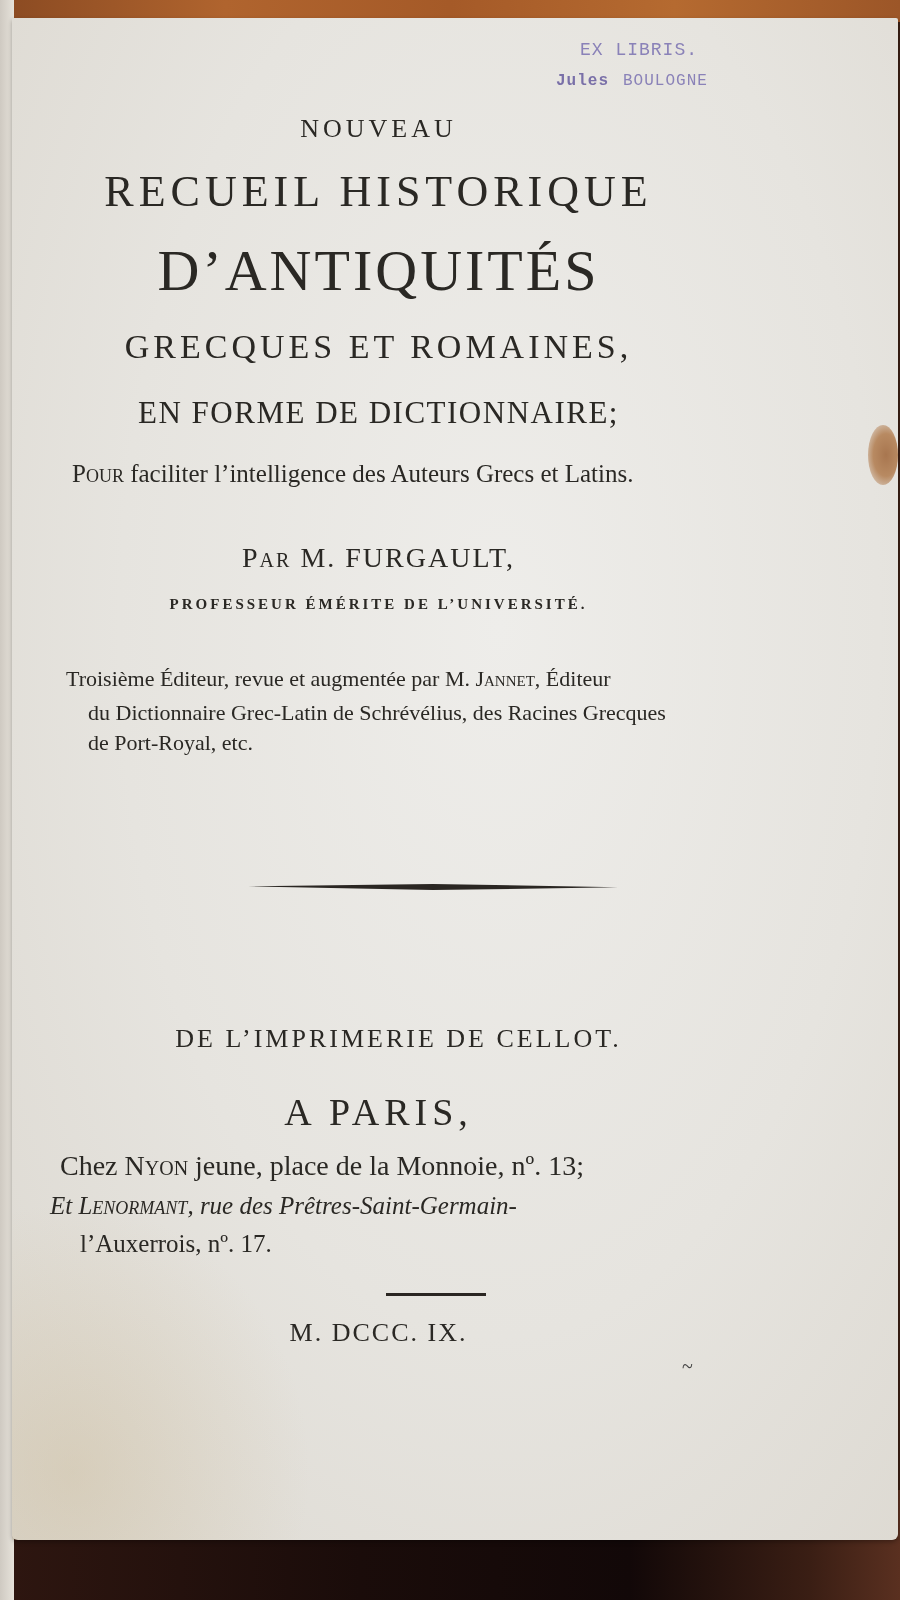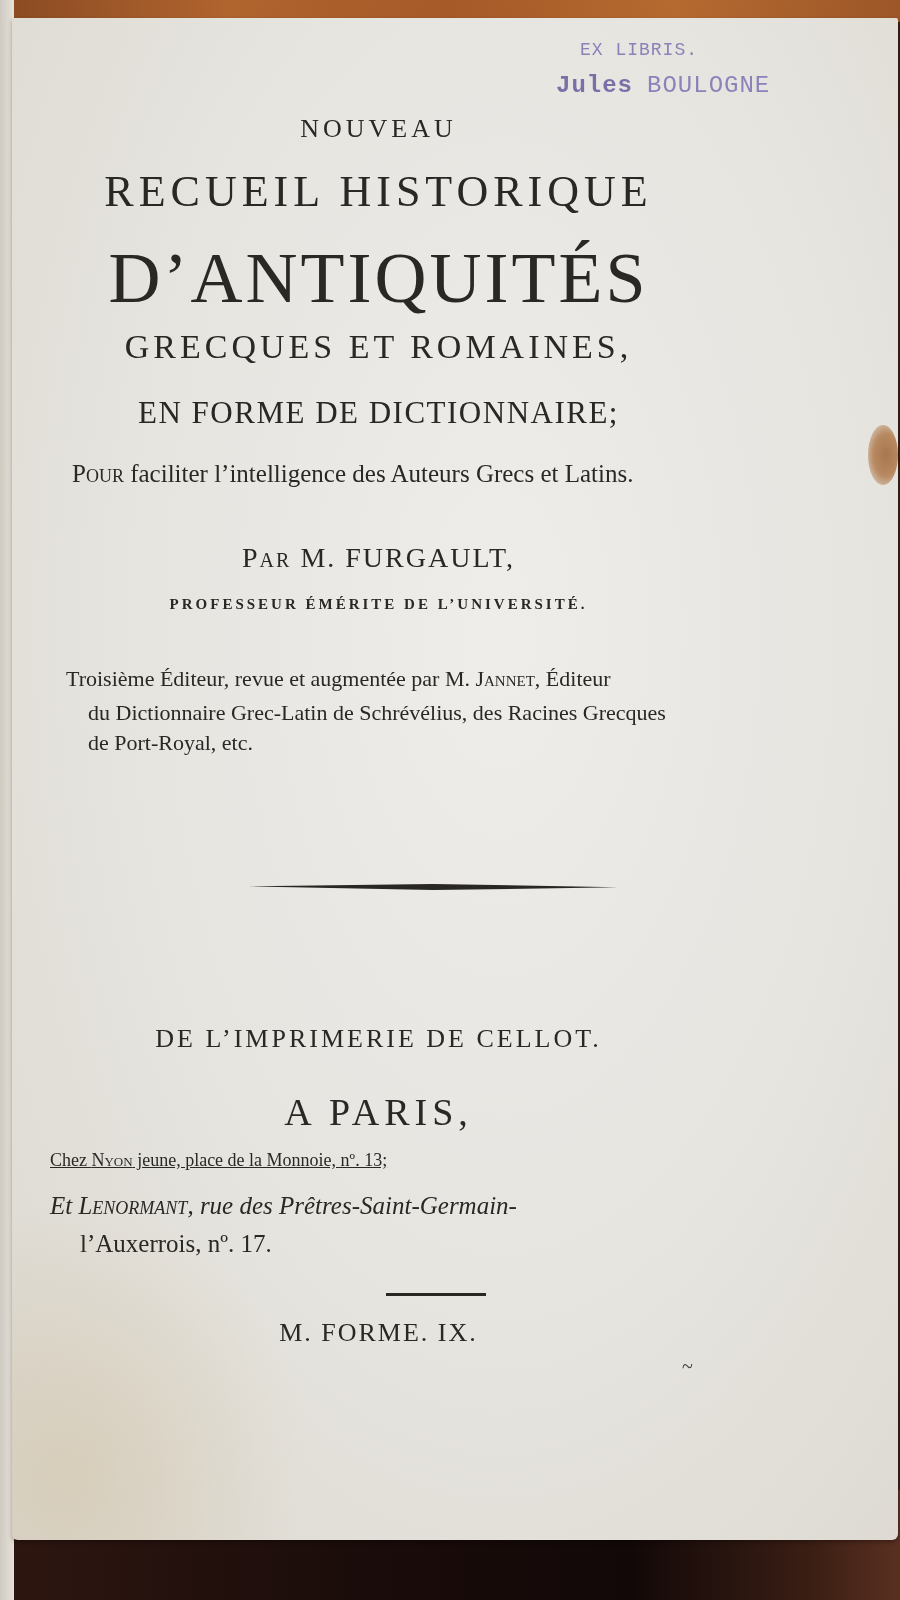"Jules BOULOGNE" .stamp-2 { font-size: 24px -> 16px }
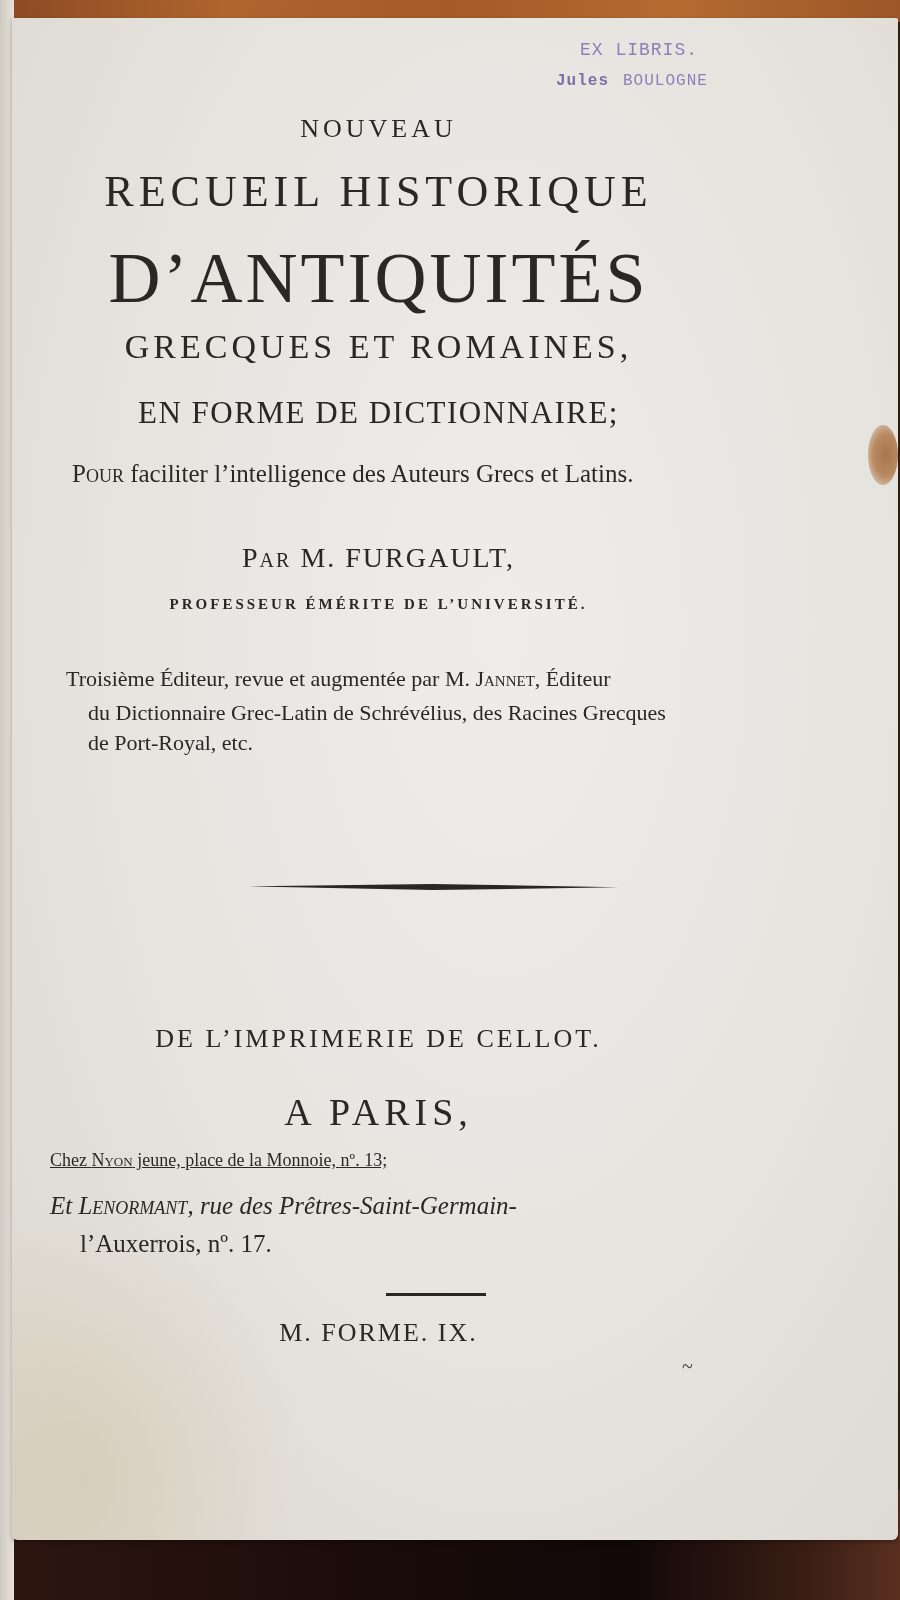"D’ANTIQUITÉS" .t-antiq { font-size: 72px -> 58px }
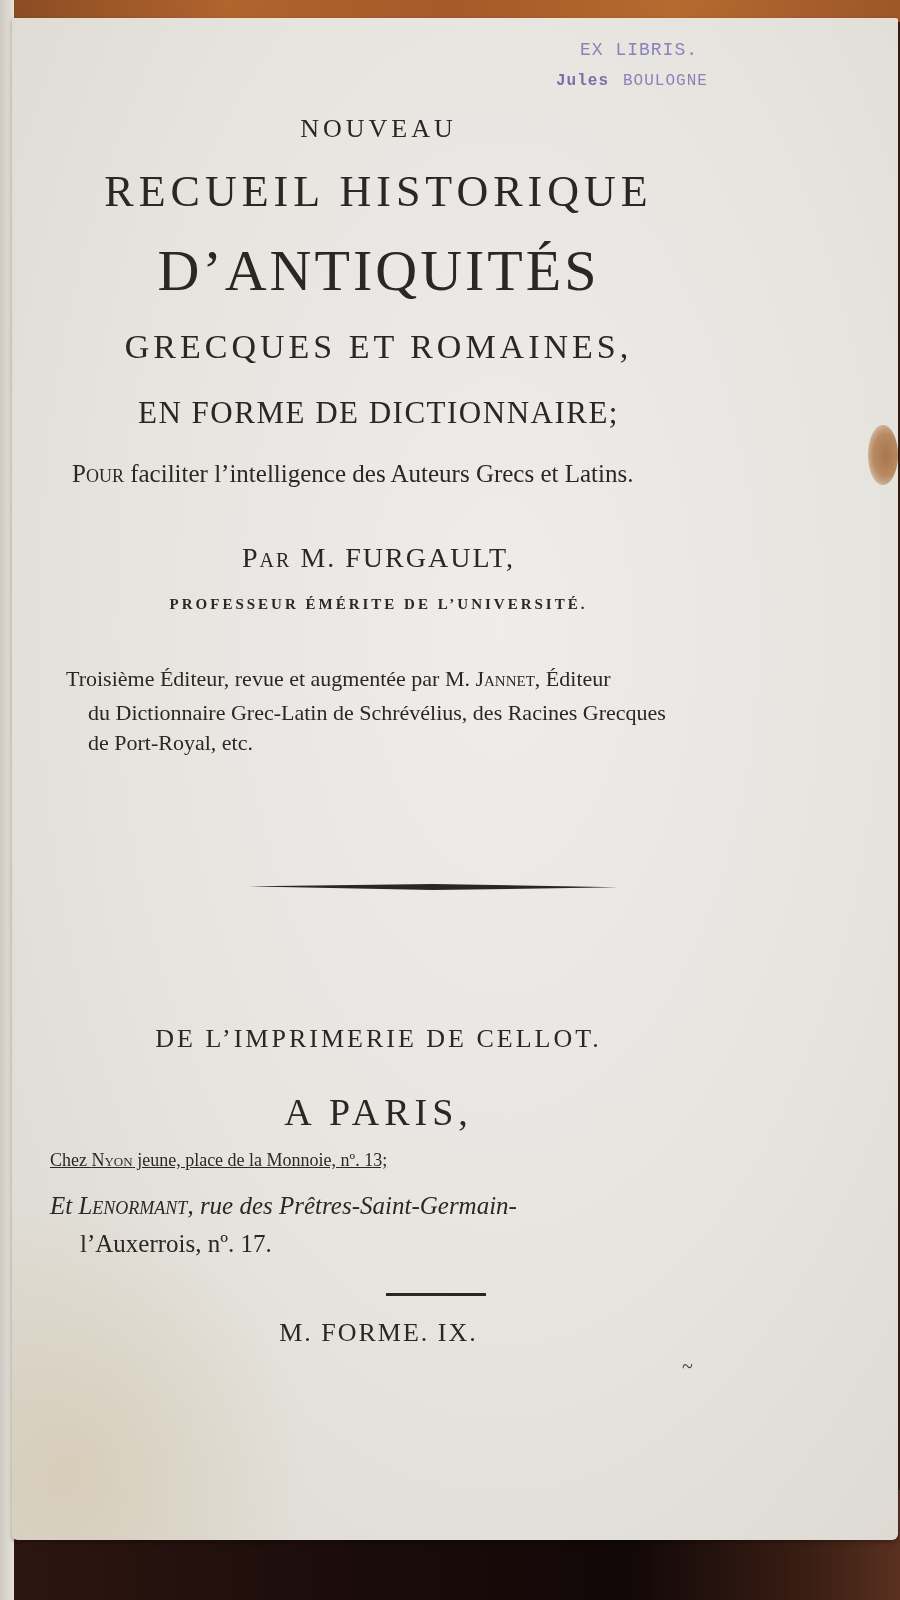"DE L’IMPRIMERIE DE CELLOT." .t-imp { padding-left: none -> 20px }
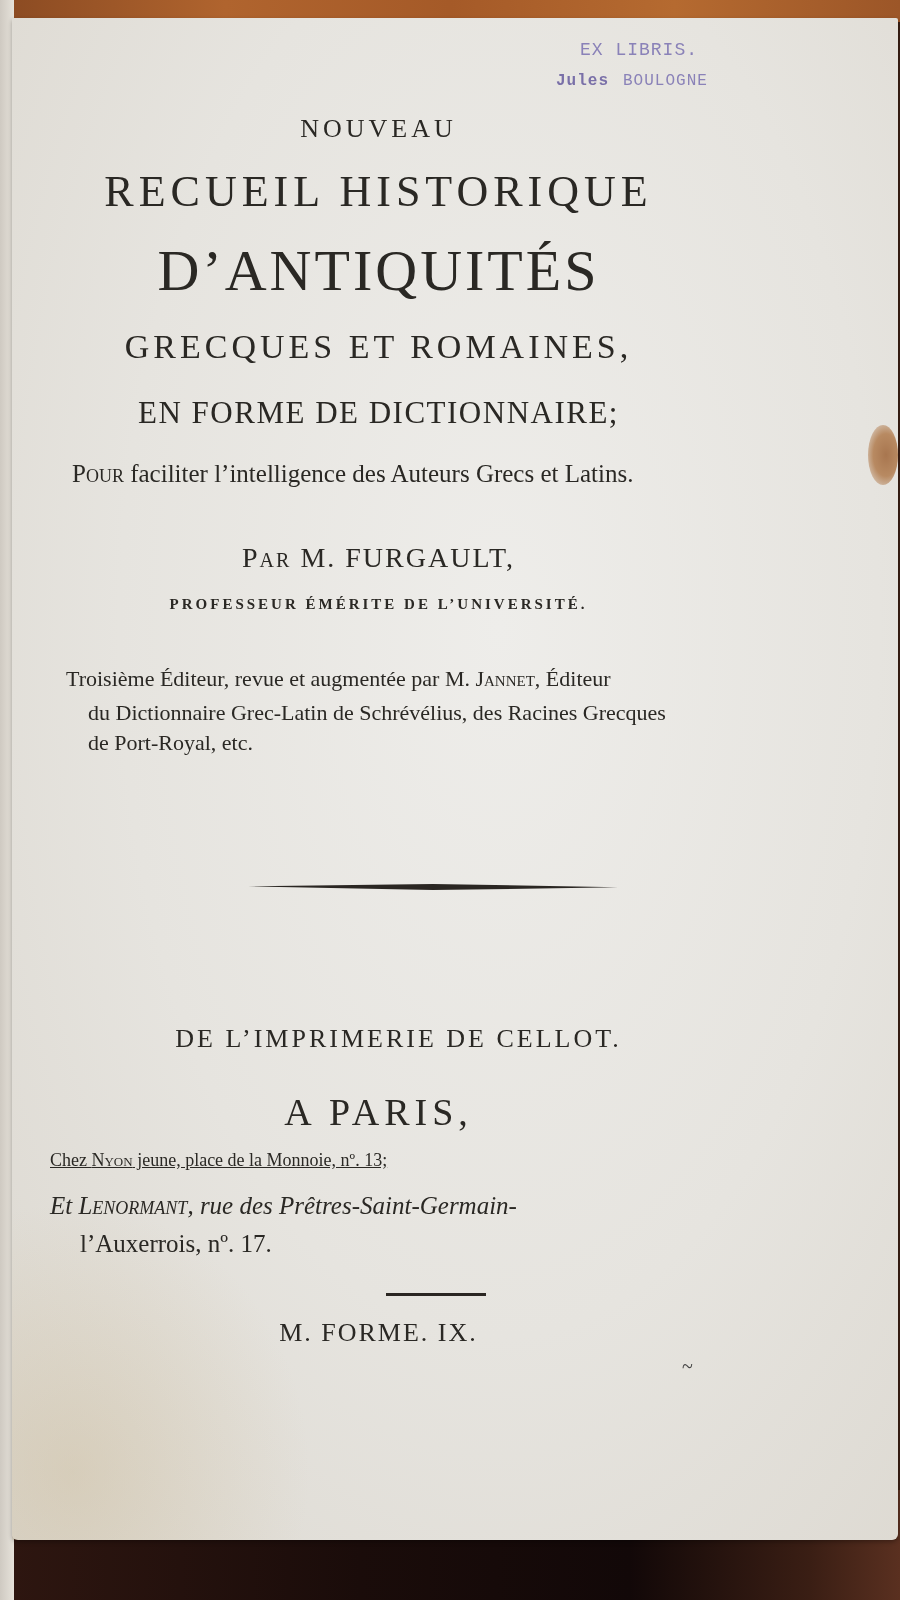"Chez Nyon jeune, place de" .t-chez { font-size: 18px -> 28px; left: 50px -> 60px; text-decoration: underline -> none }
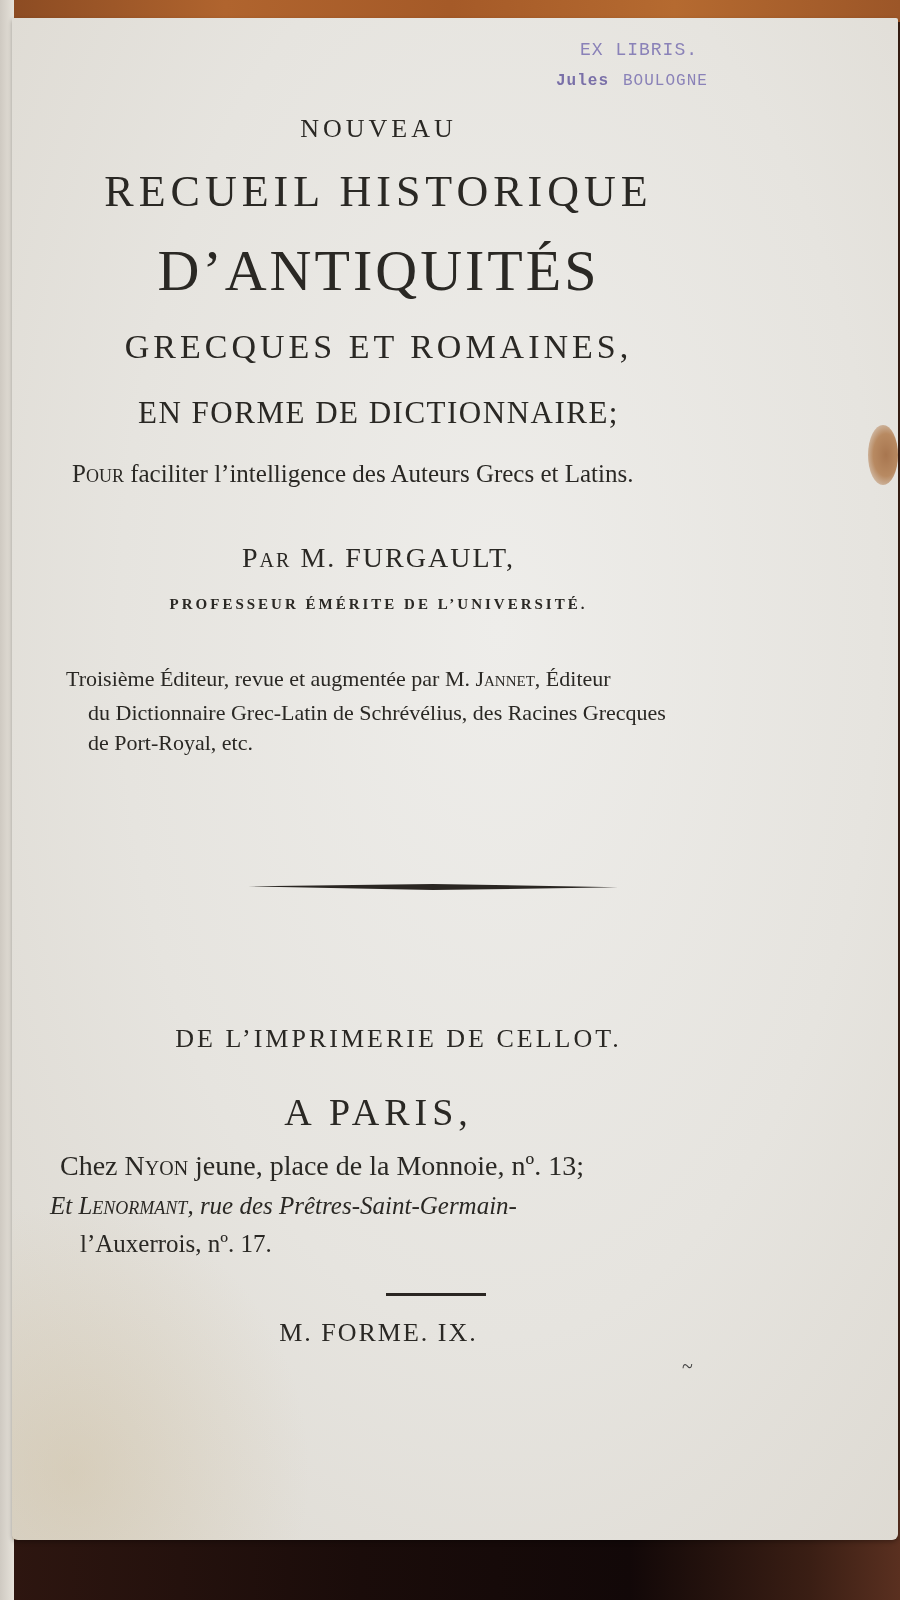"M. FORME. IX." div.line { text: FORME -> DCCC }
